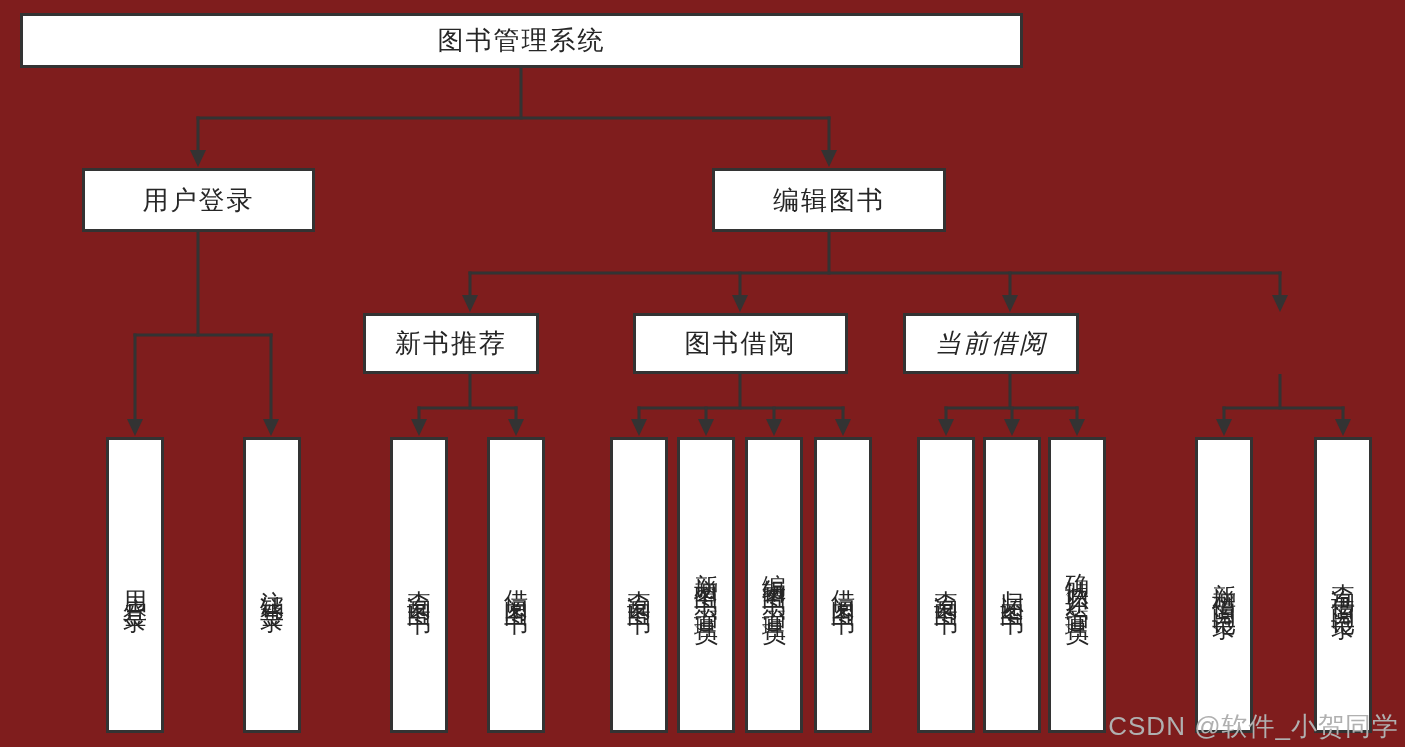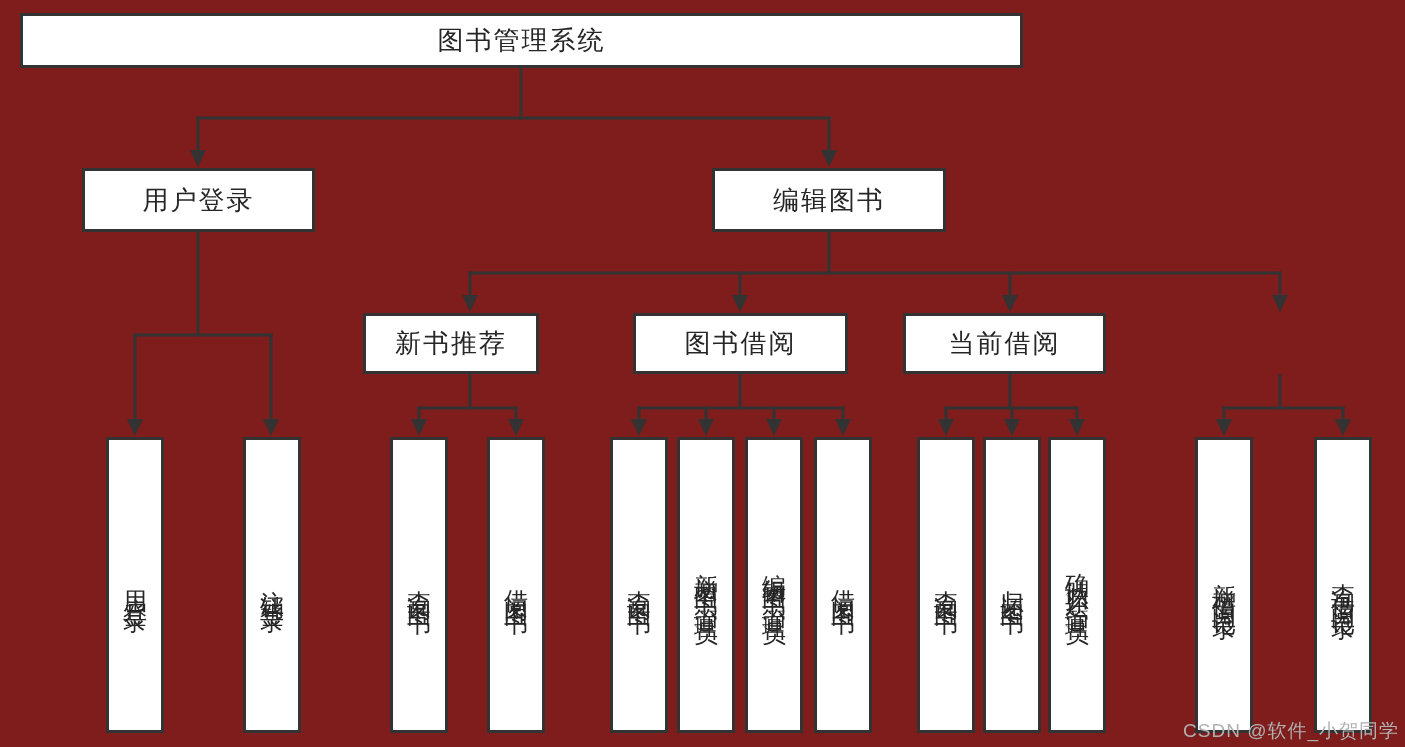"当前借阅" div.node { font-style: none -> italic; width: 203px -> 176px }
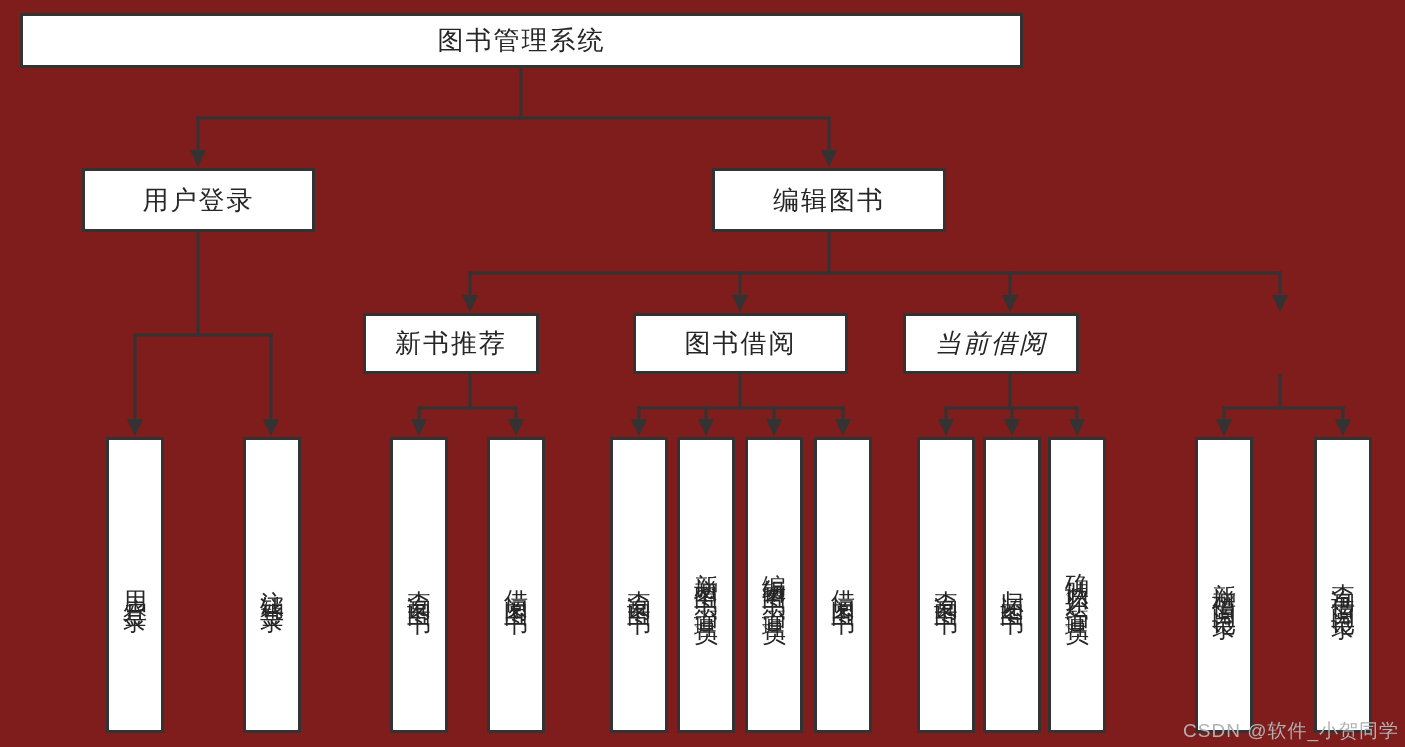"CSDN @软件_小贺同学" #watermark { font-size: 19px -> 26px }
